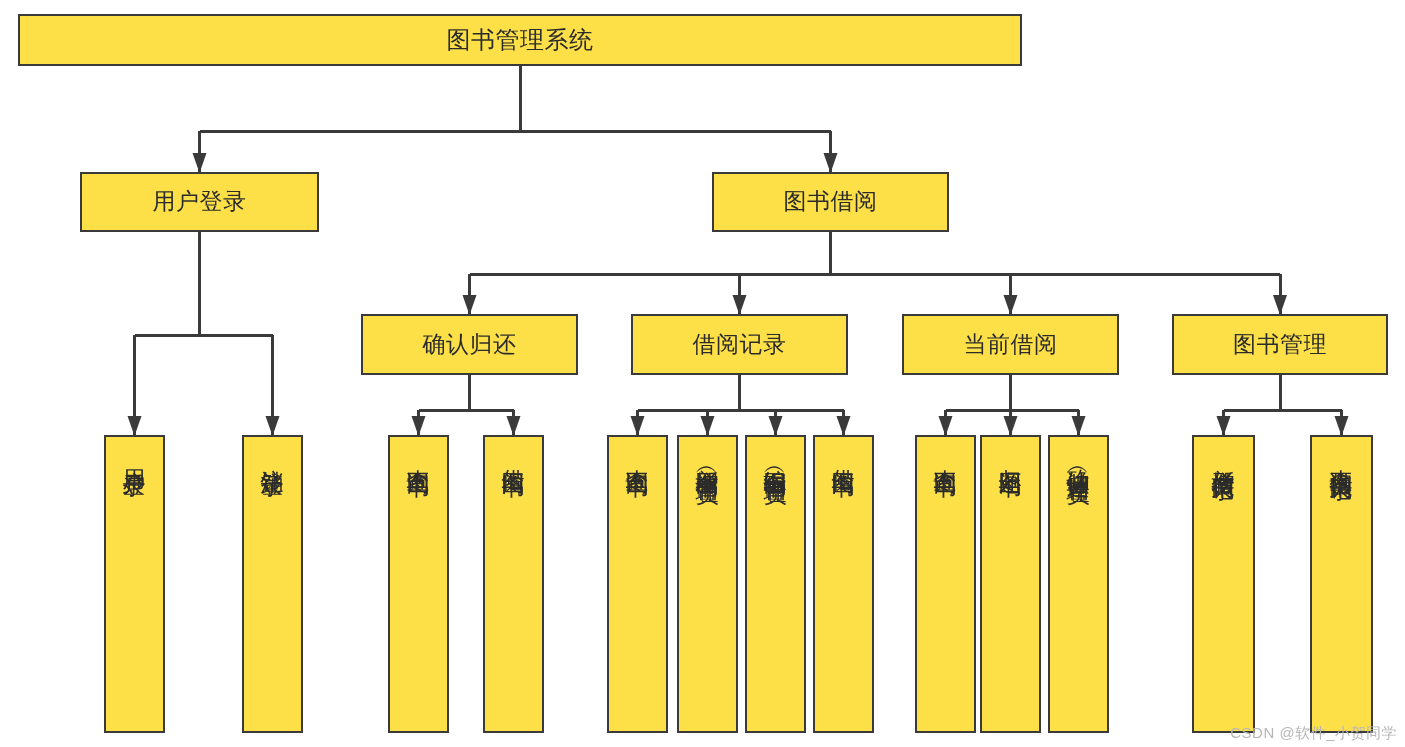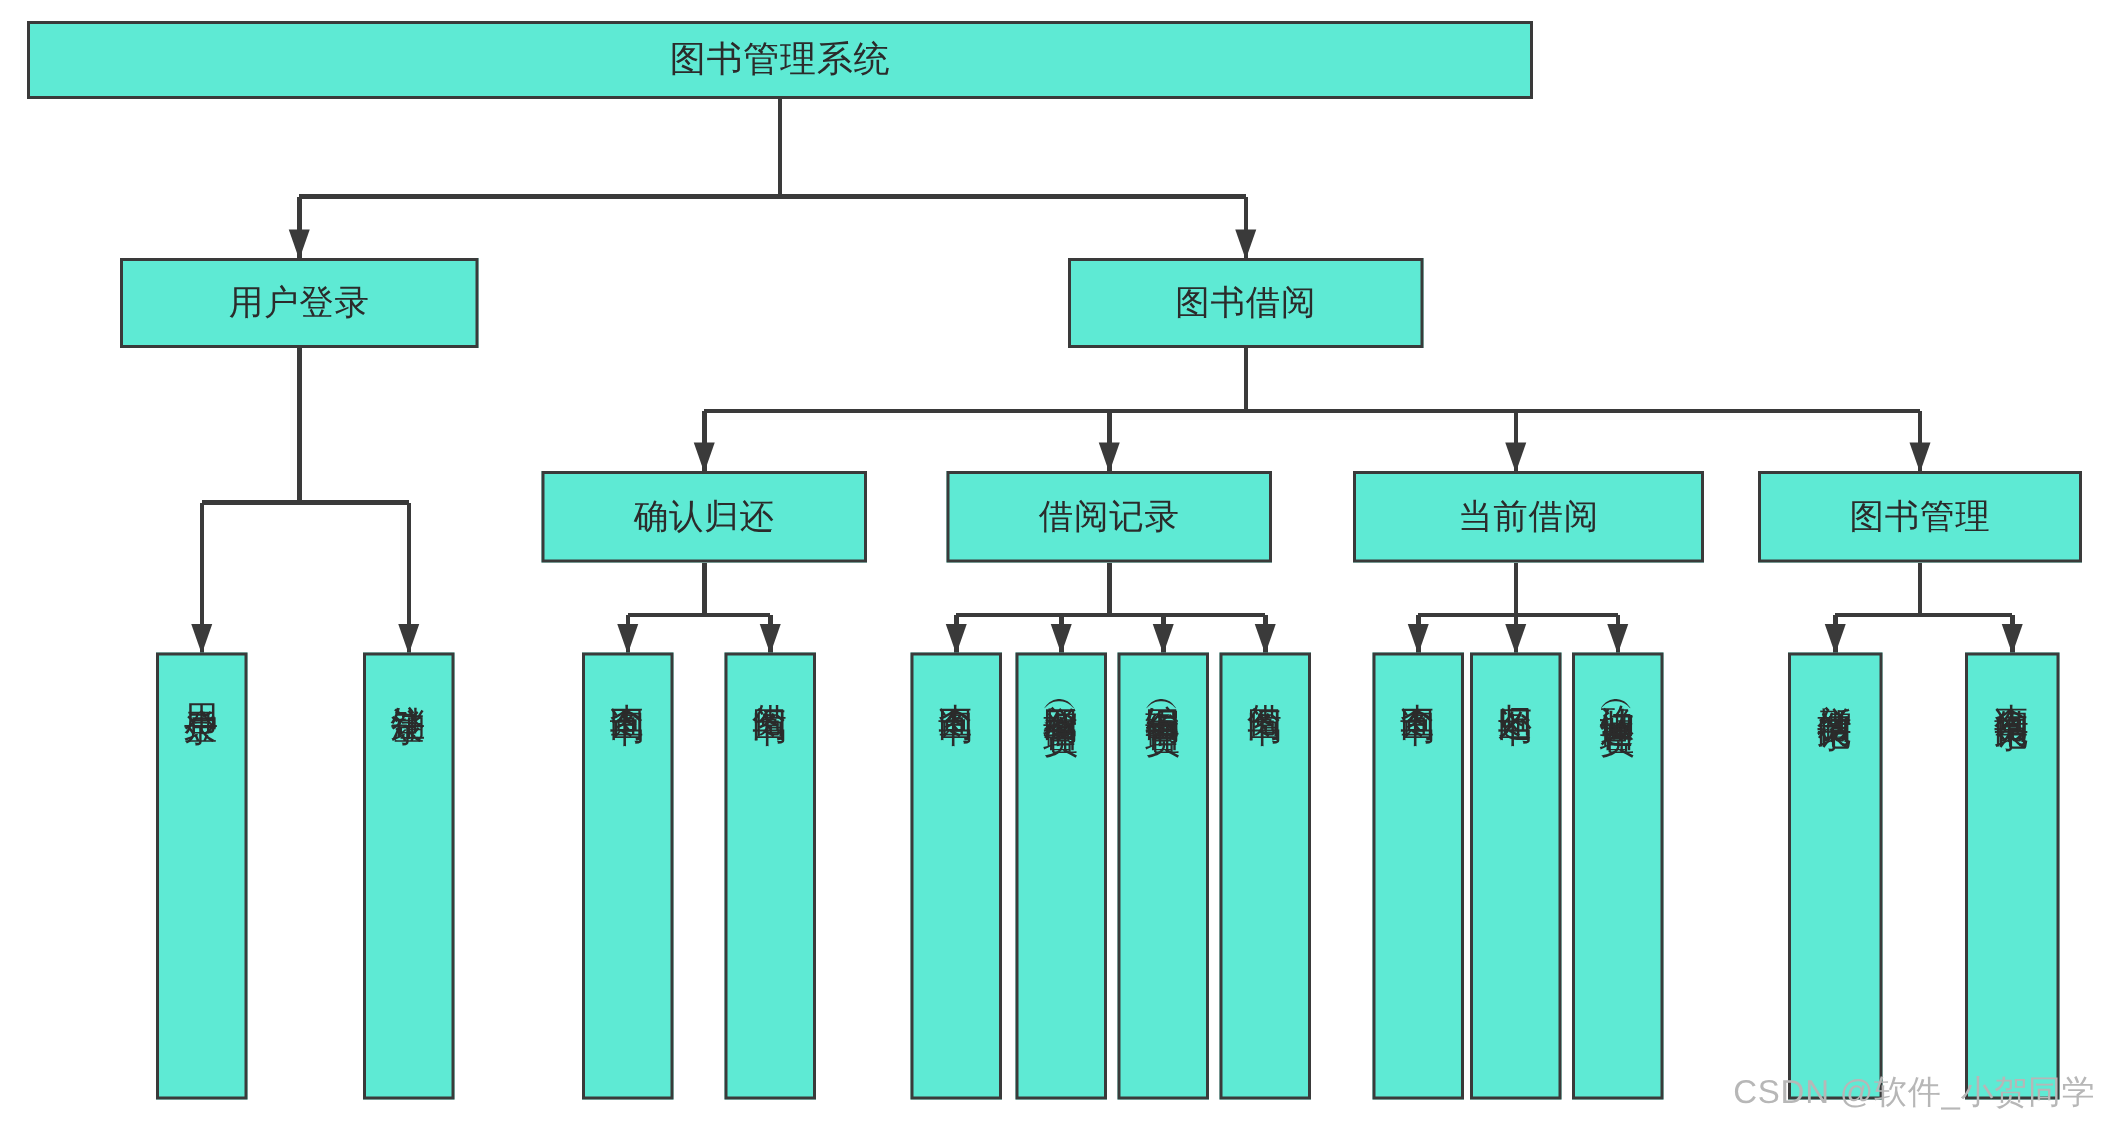"图书管理系统" .node { background: #5eead4 -> #fde047 }
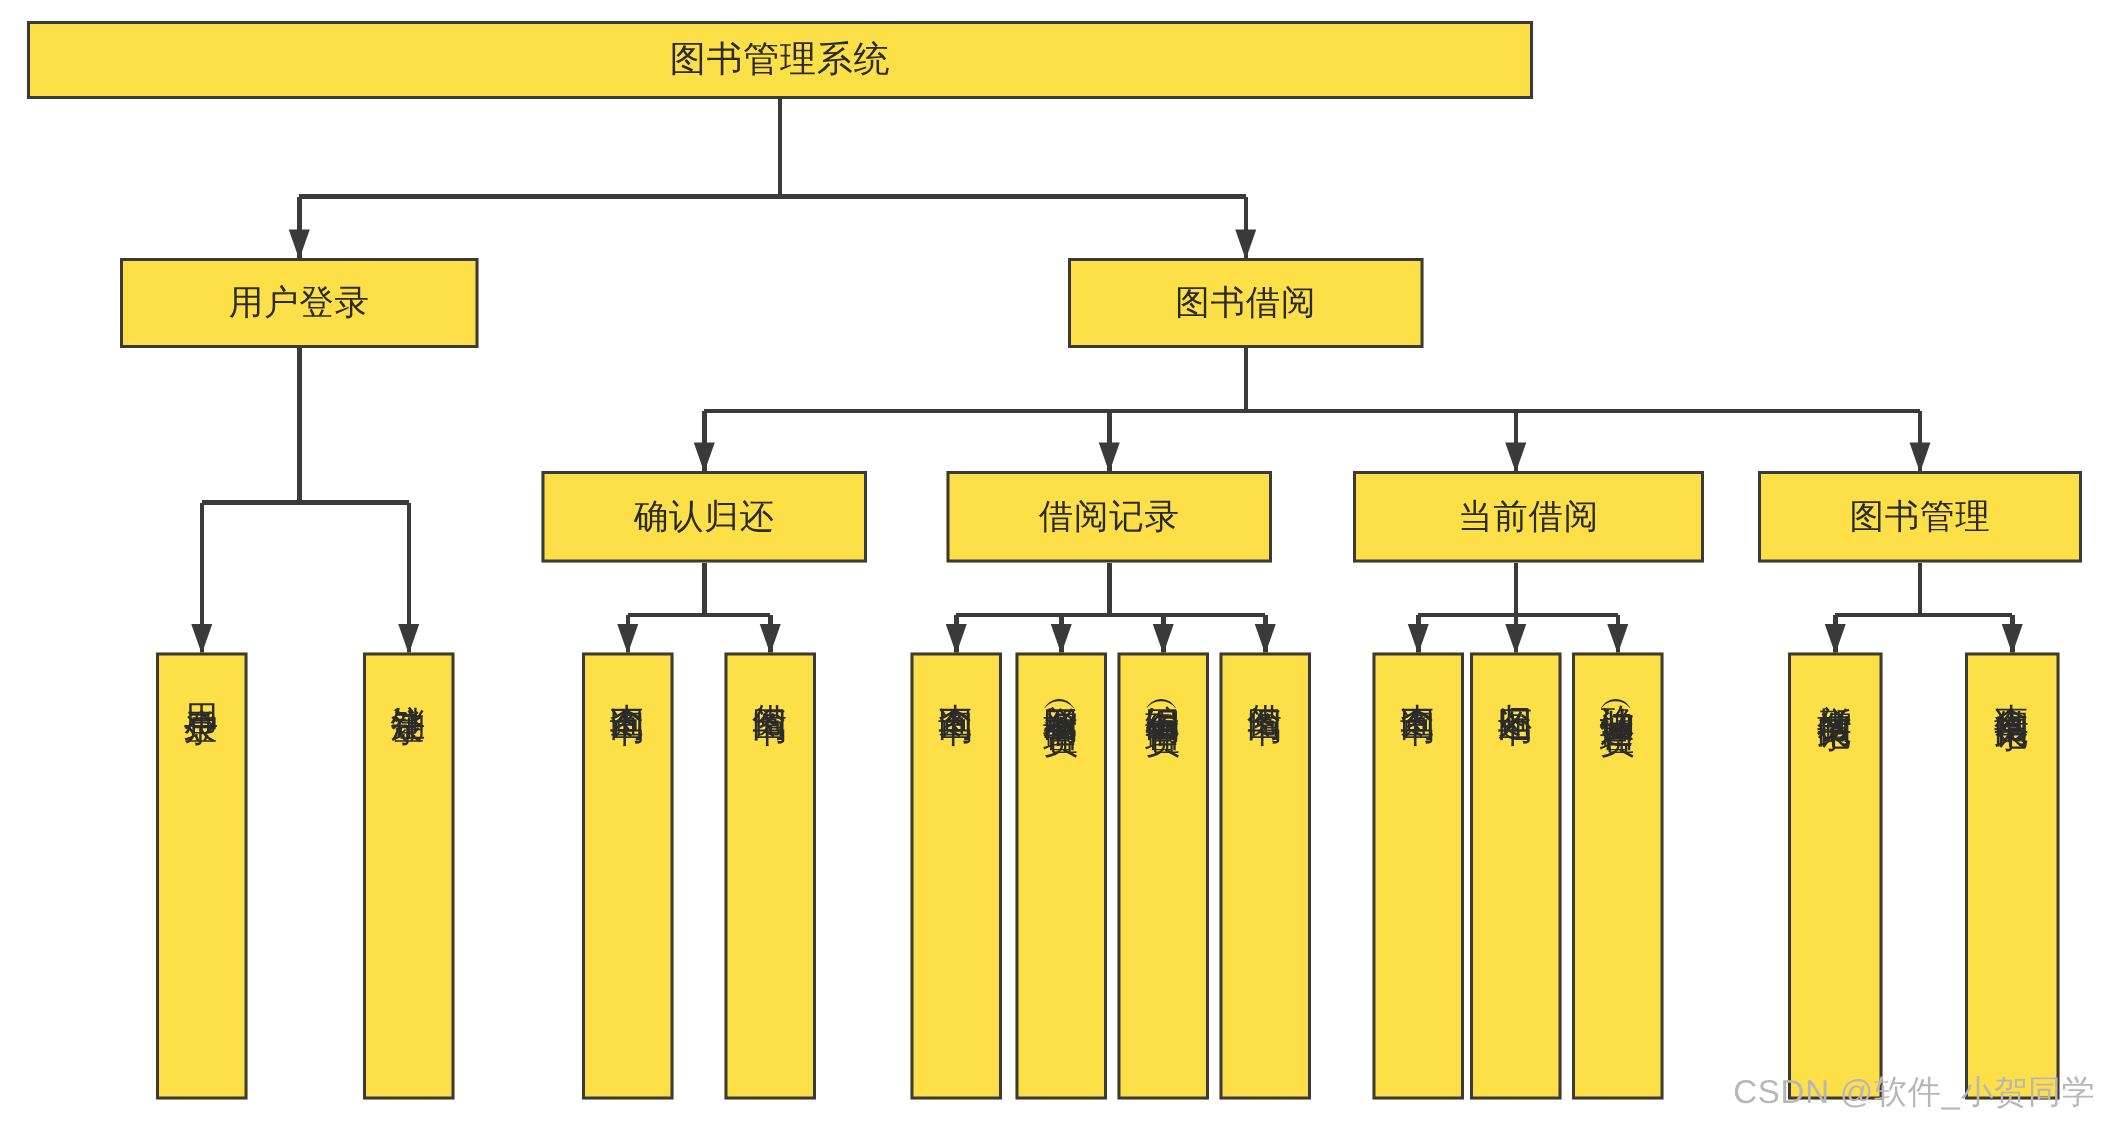"当前借阅" div.node { width: 234px -> 217px }
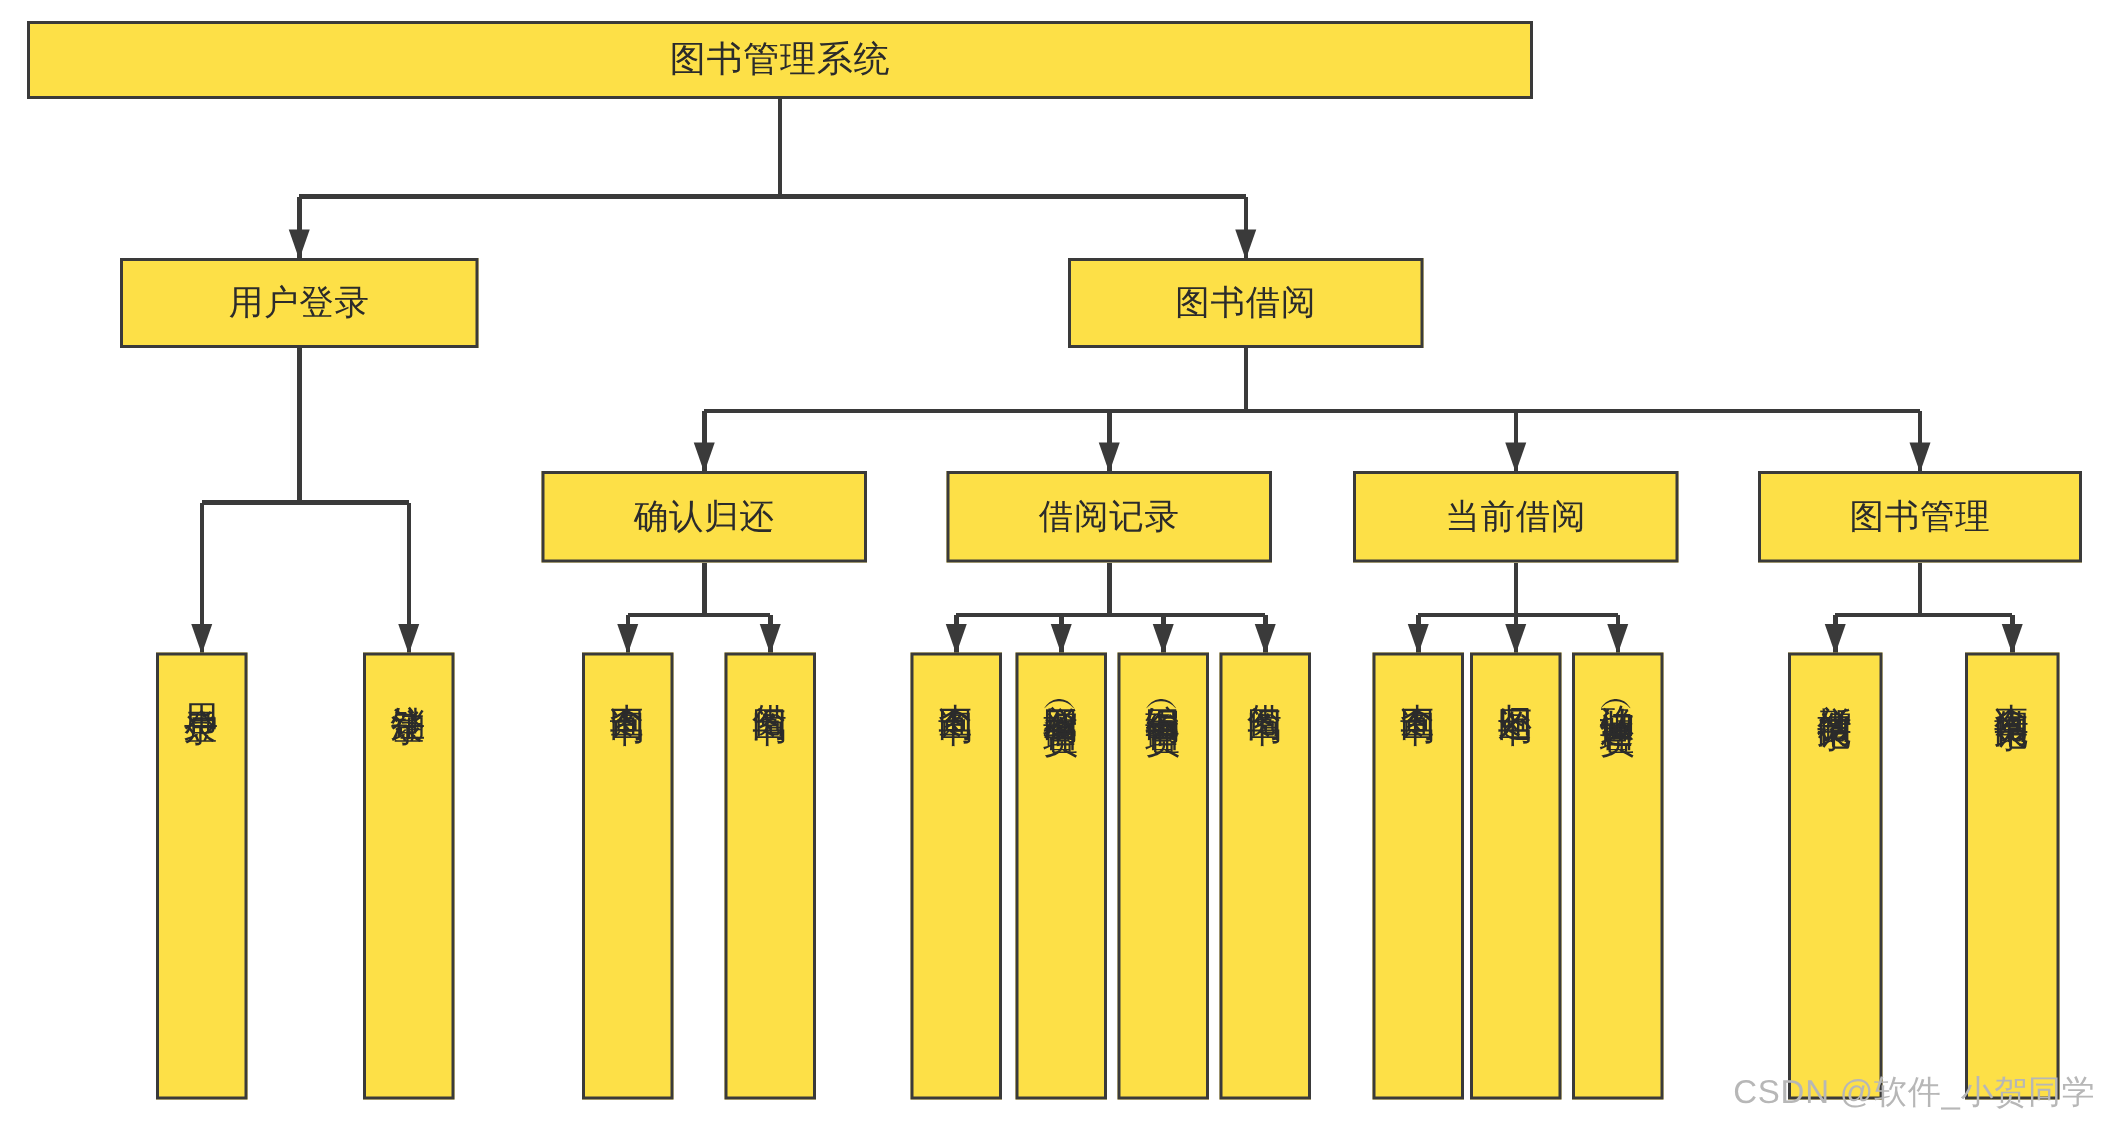"CSDN @软件_小贺同学" #watermark { font-size: 22px -> 15px }
